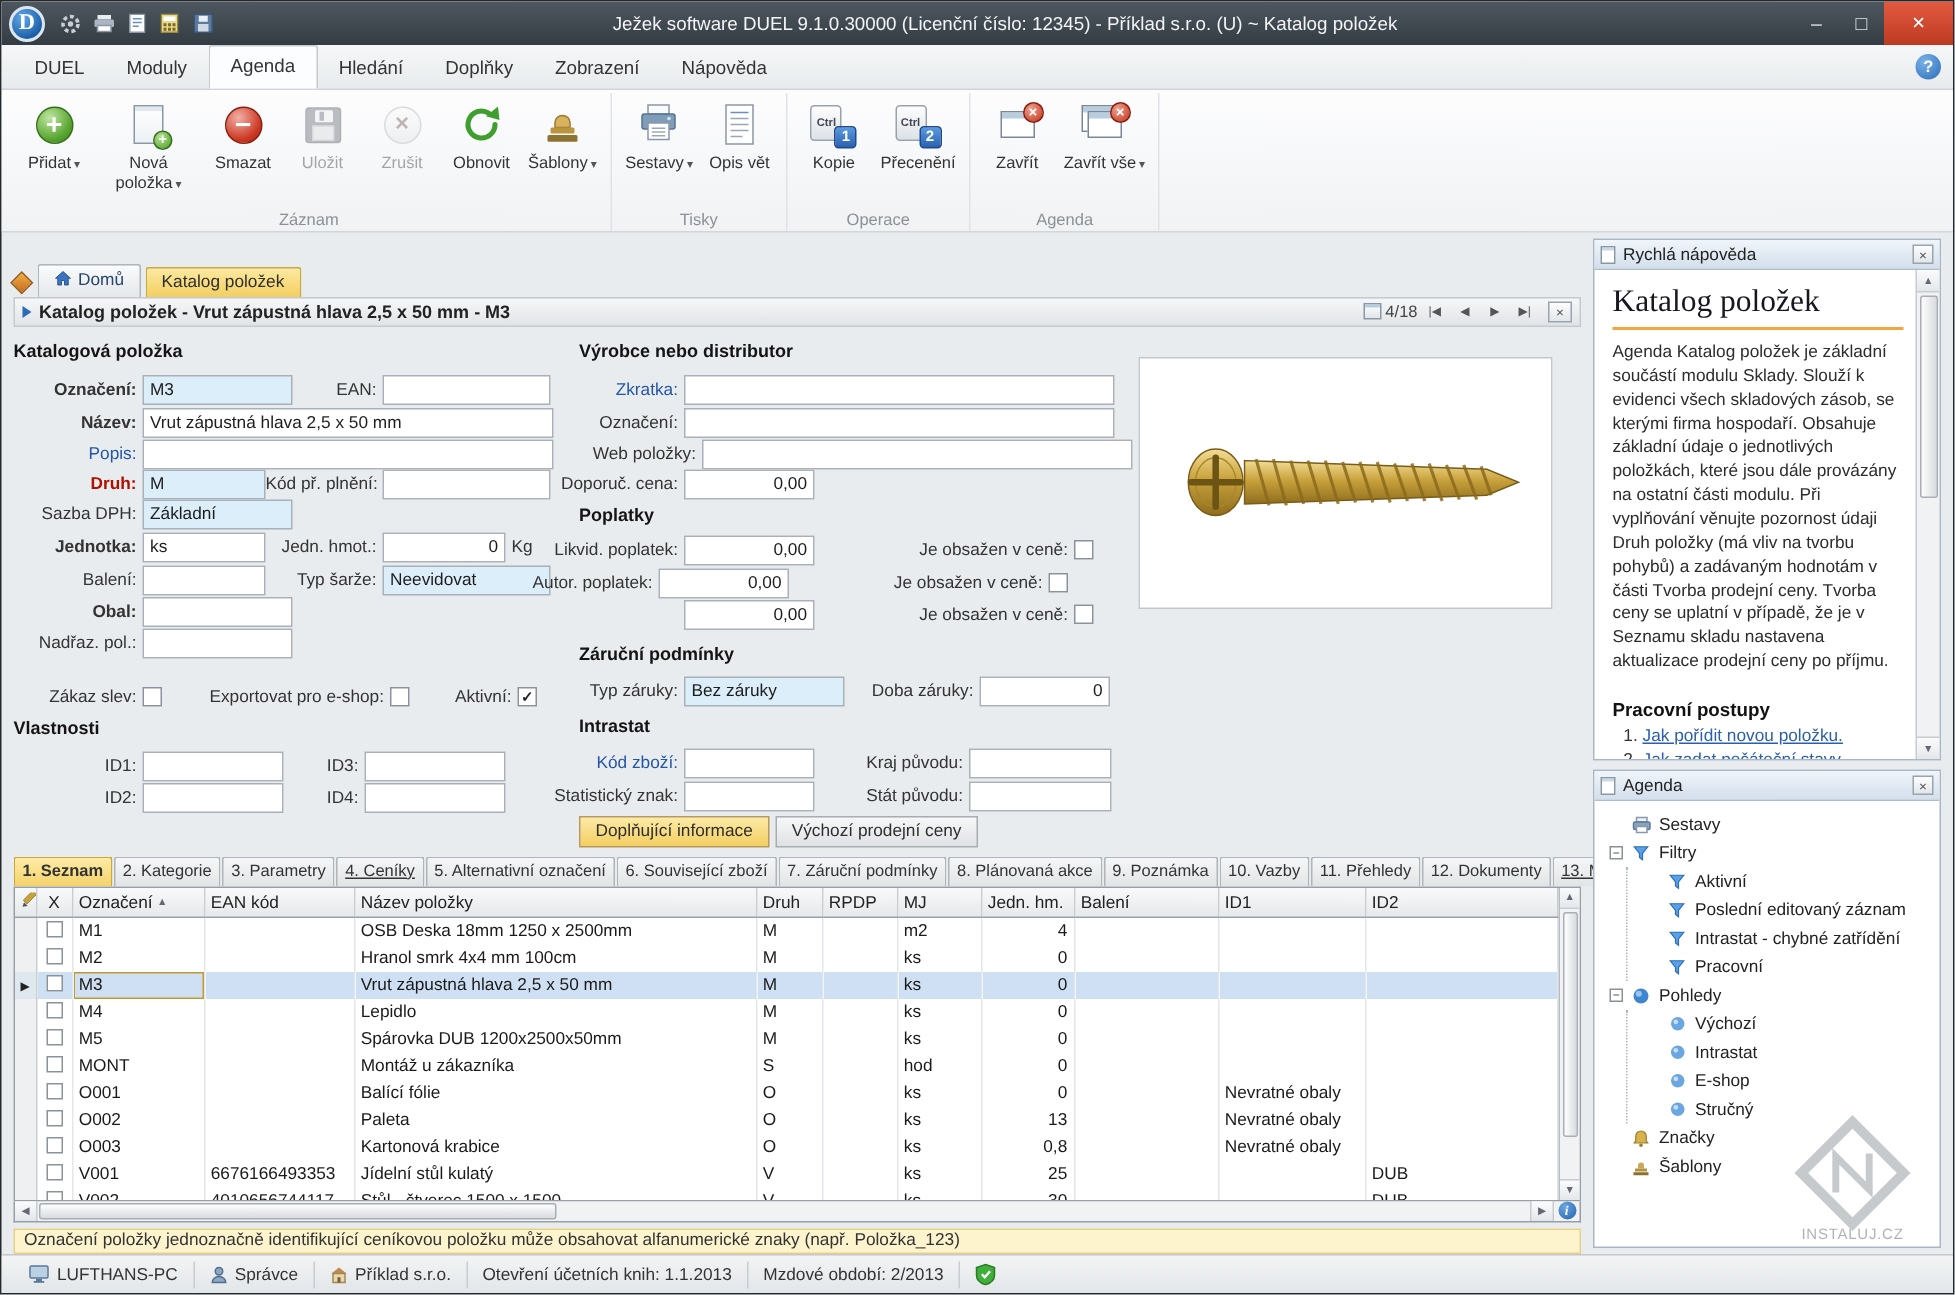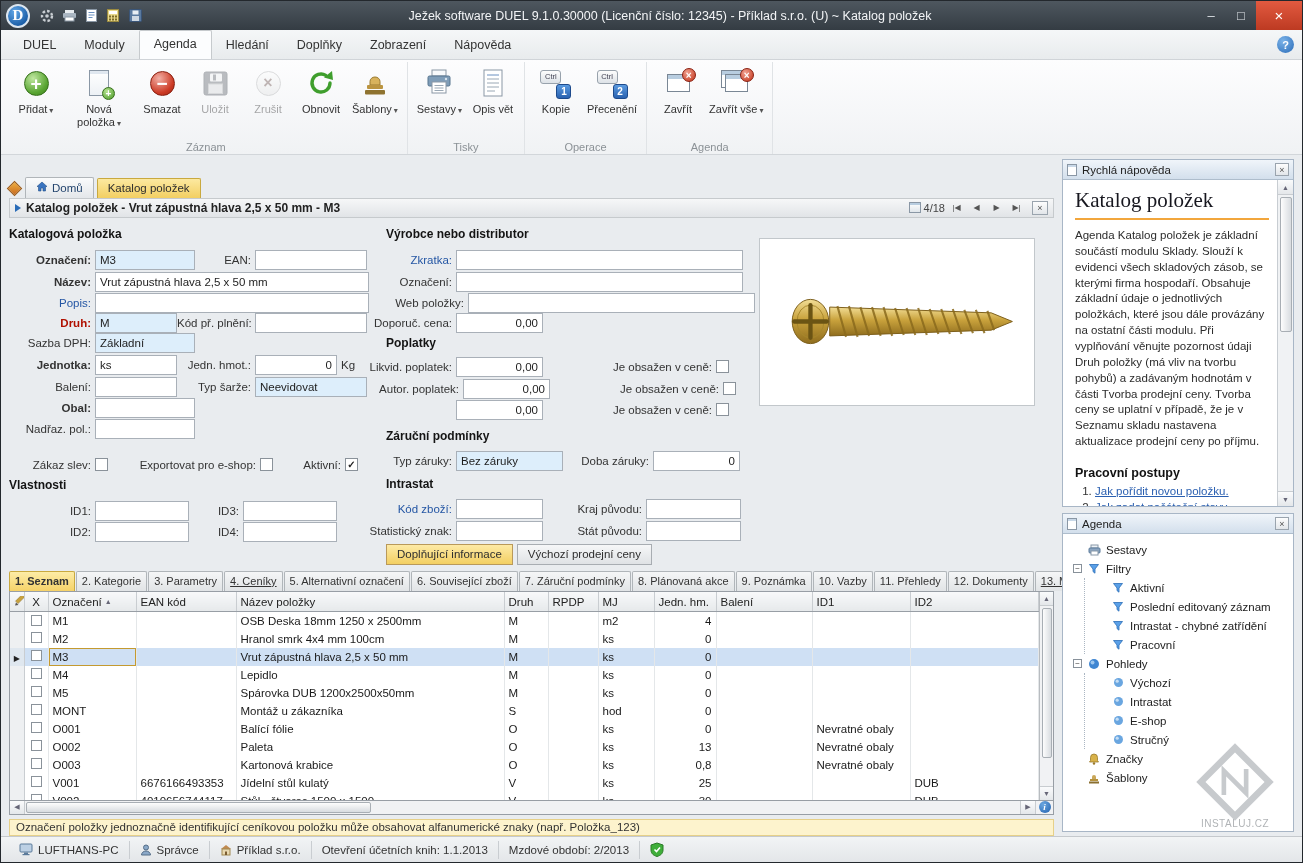"Ctrl" .key-cap { font-weight: none -> bold; height: 14px -> 24px }
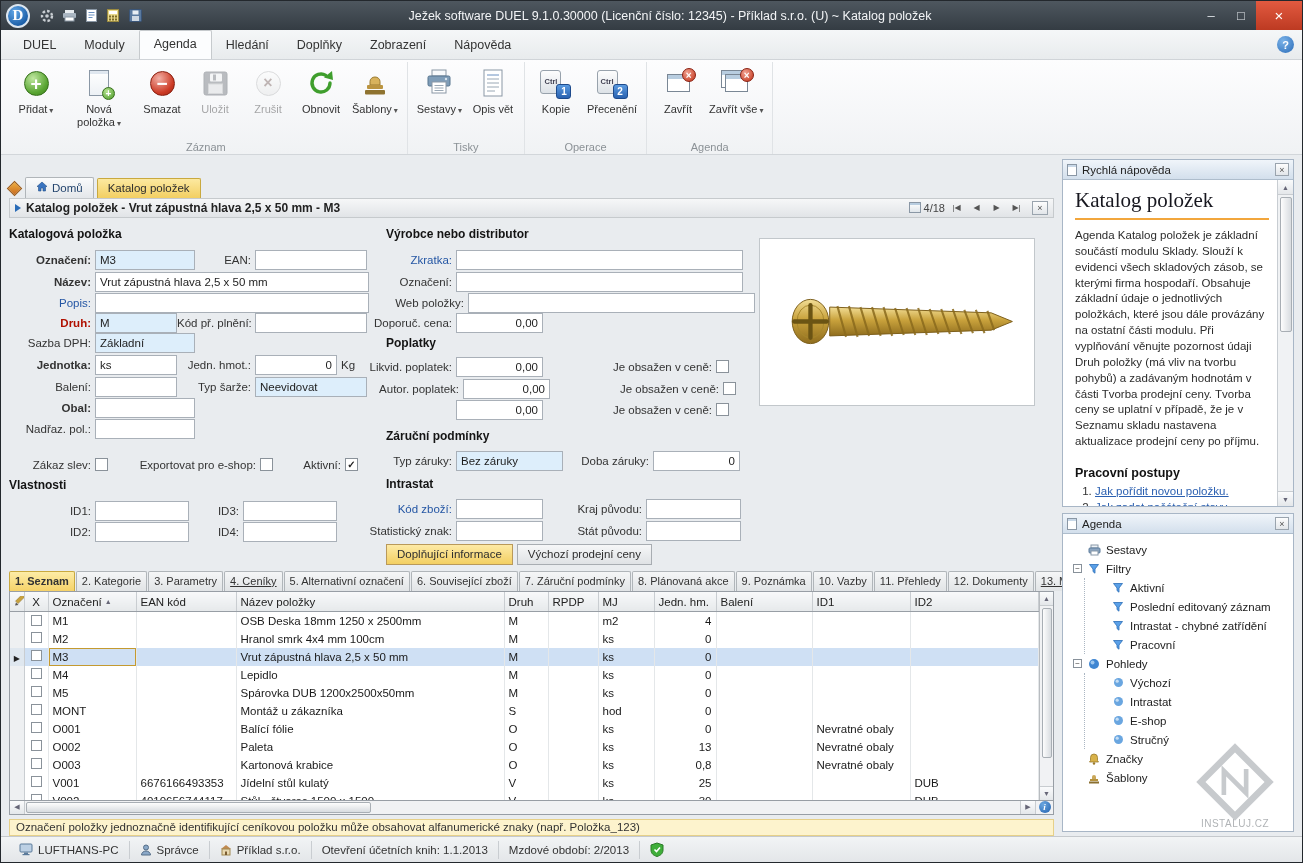"Autor. poplatek:" div.fr { left: 374px -> 350px }
